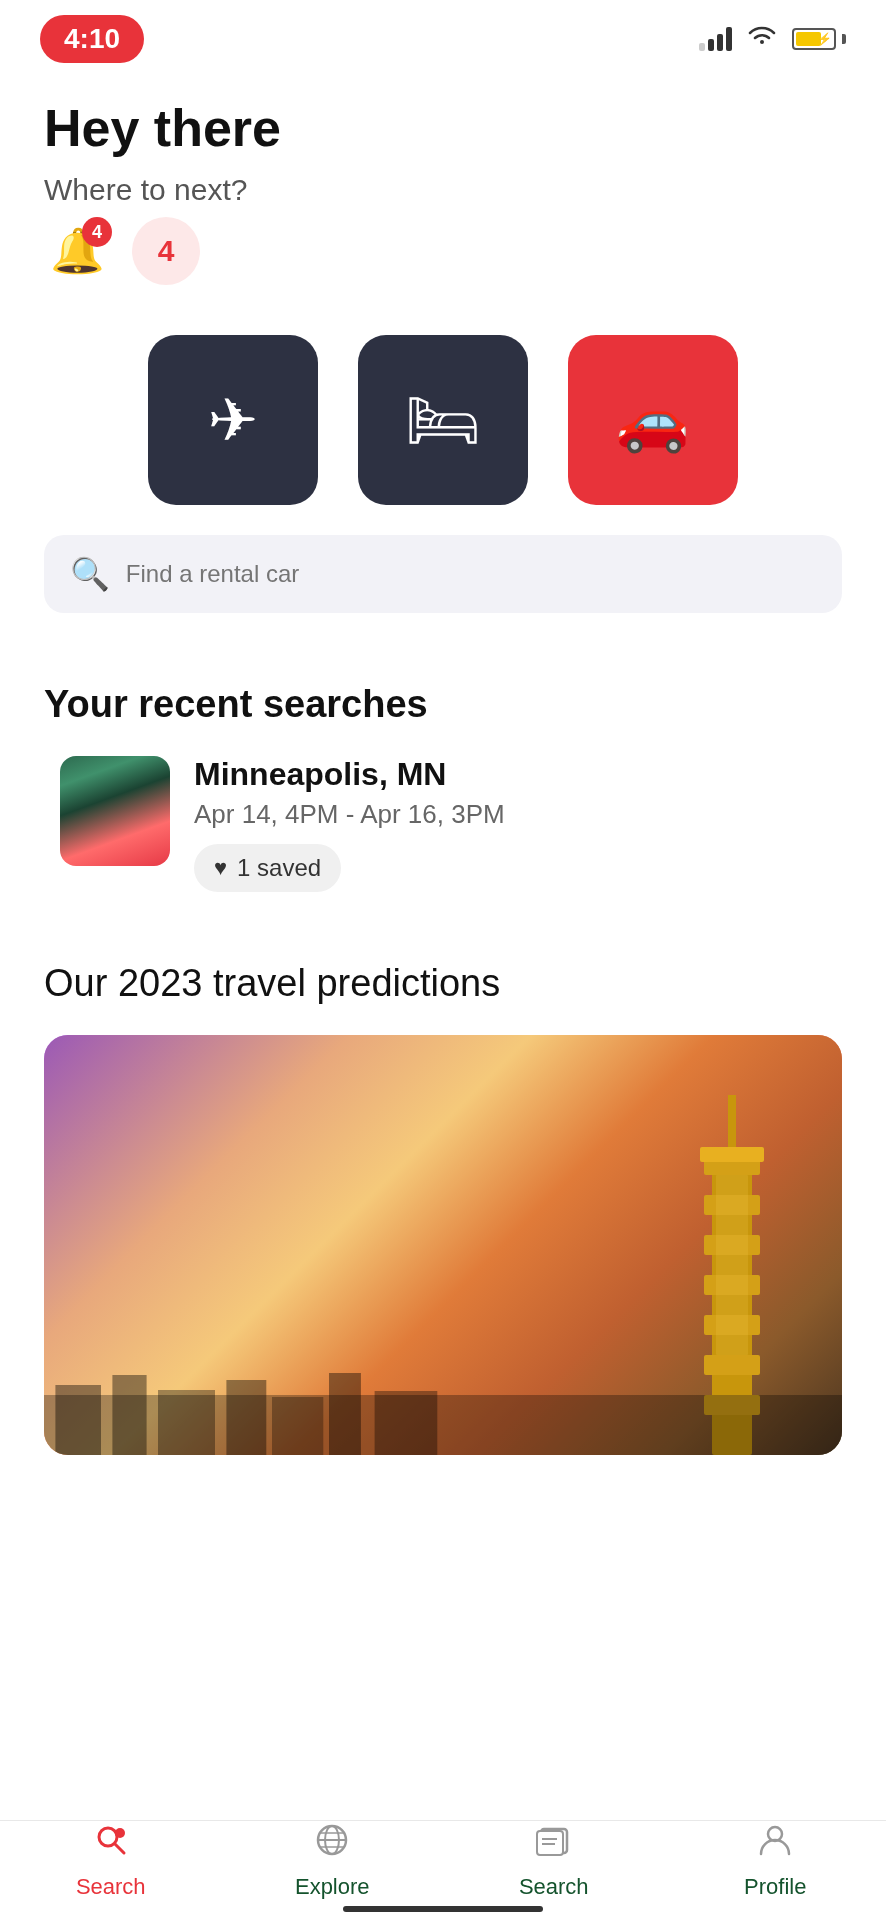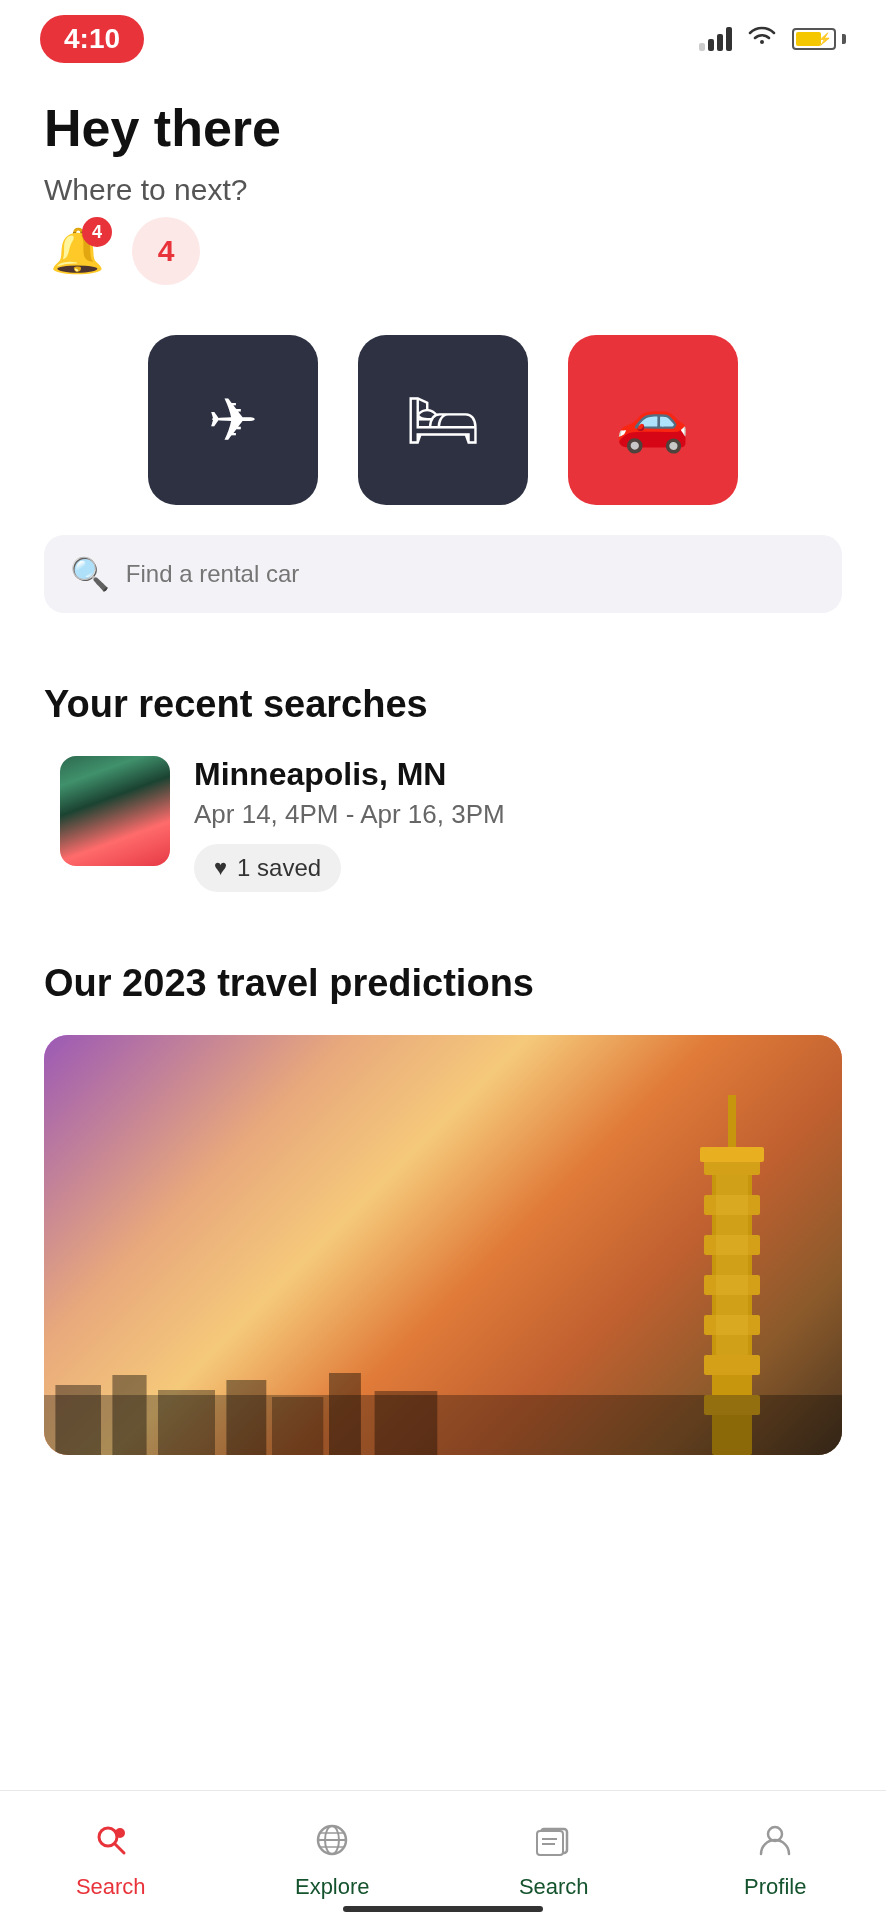"Our 2023 travel predictions" .predictions-title { font-weight: 700 -> 400 }
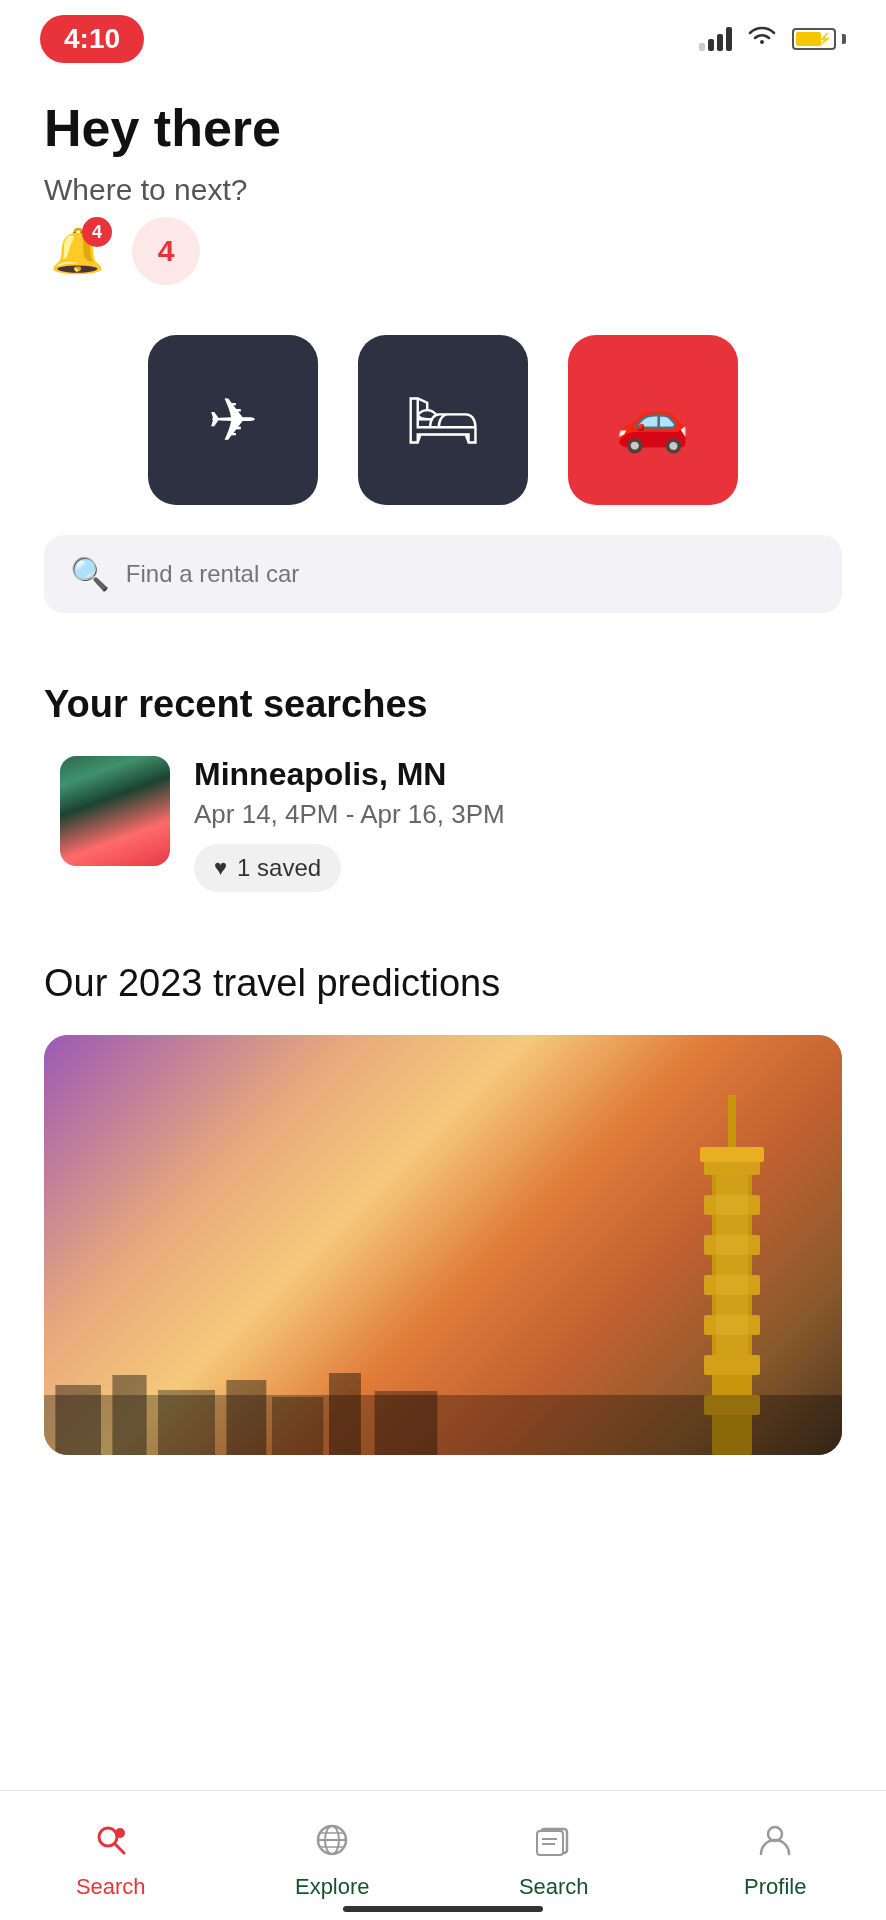"Search" .bottom-nav { align-items: flex-end -> flex-start; height: 130px -> 100px }
